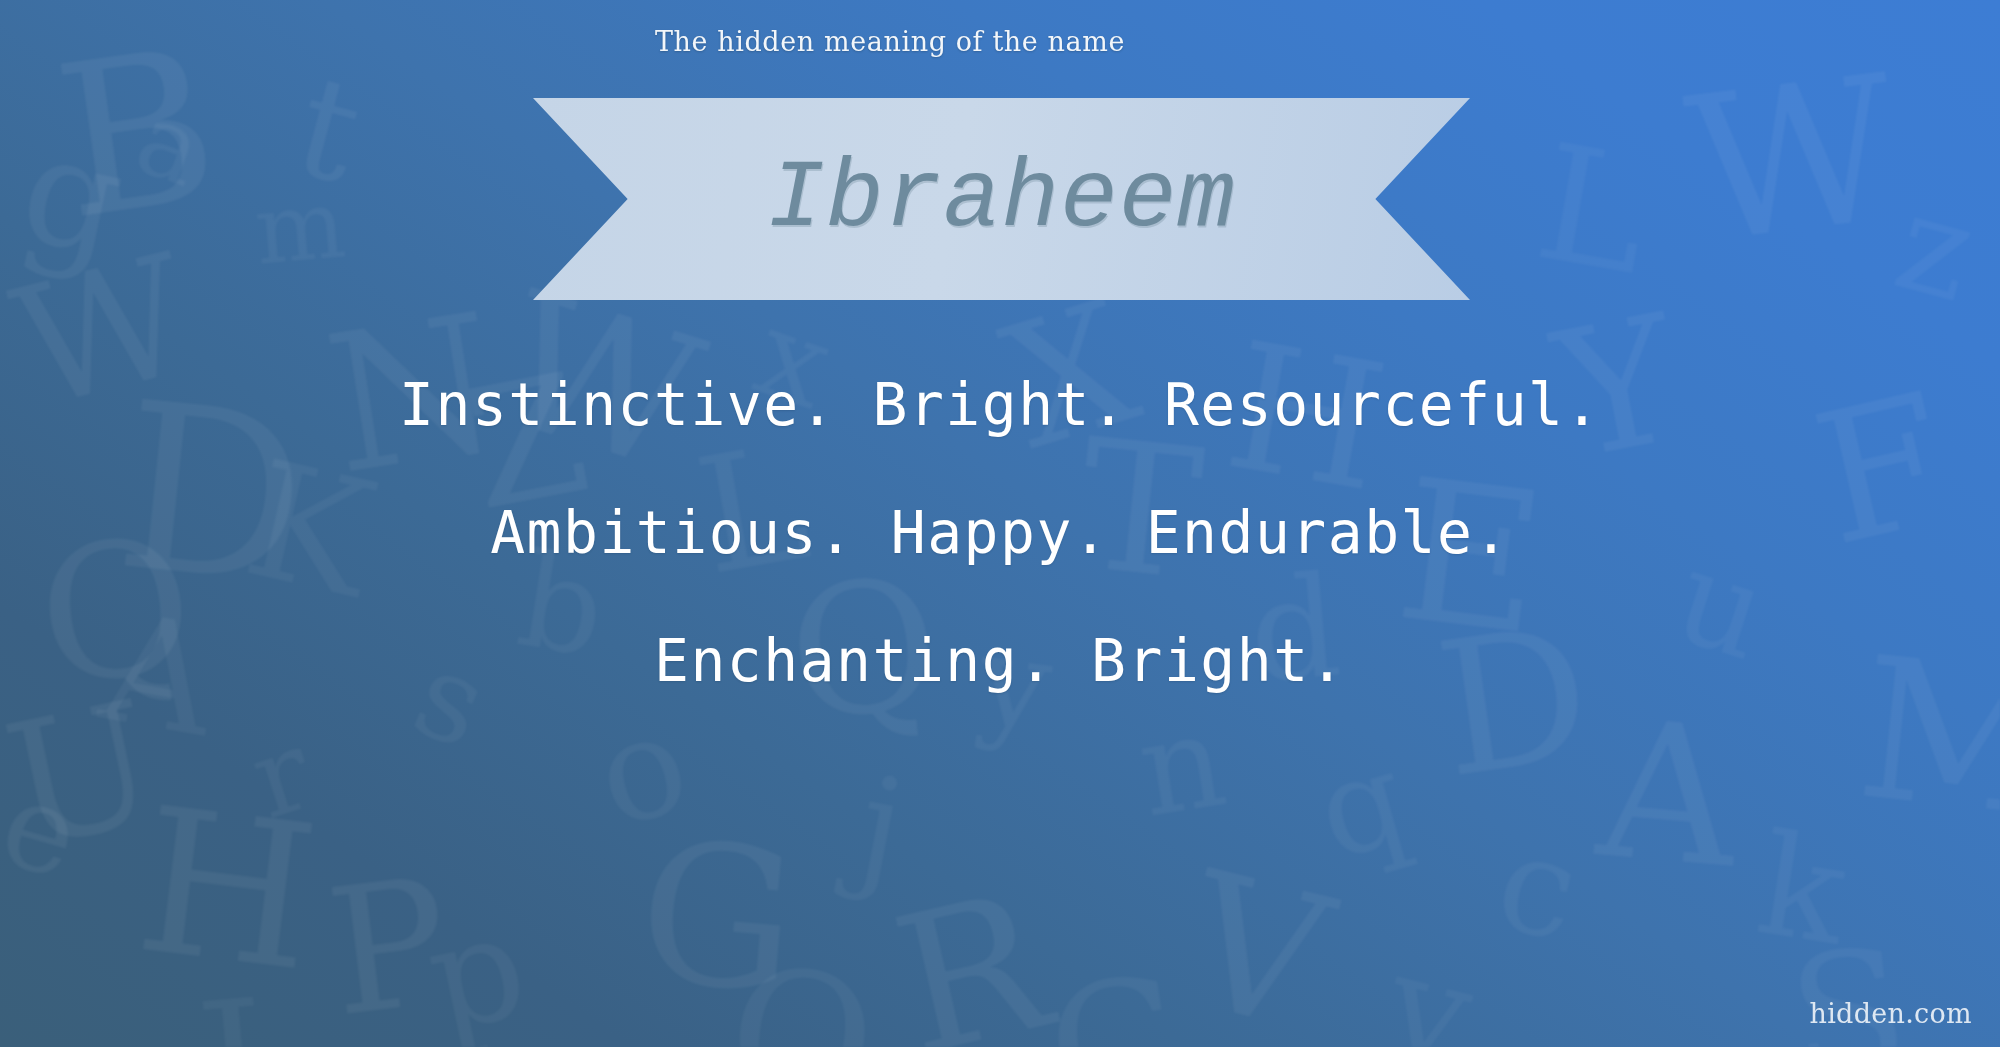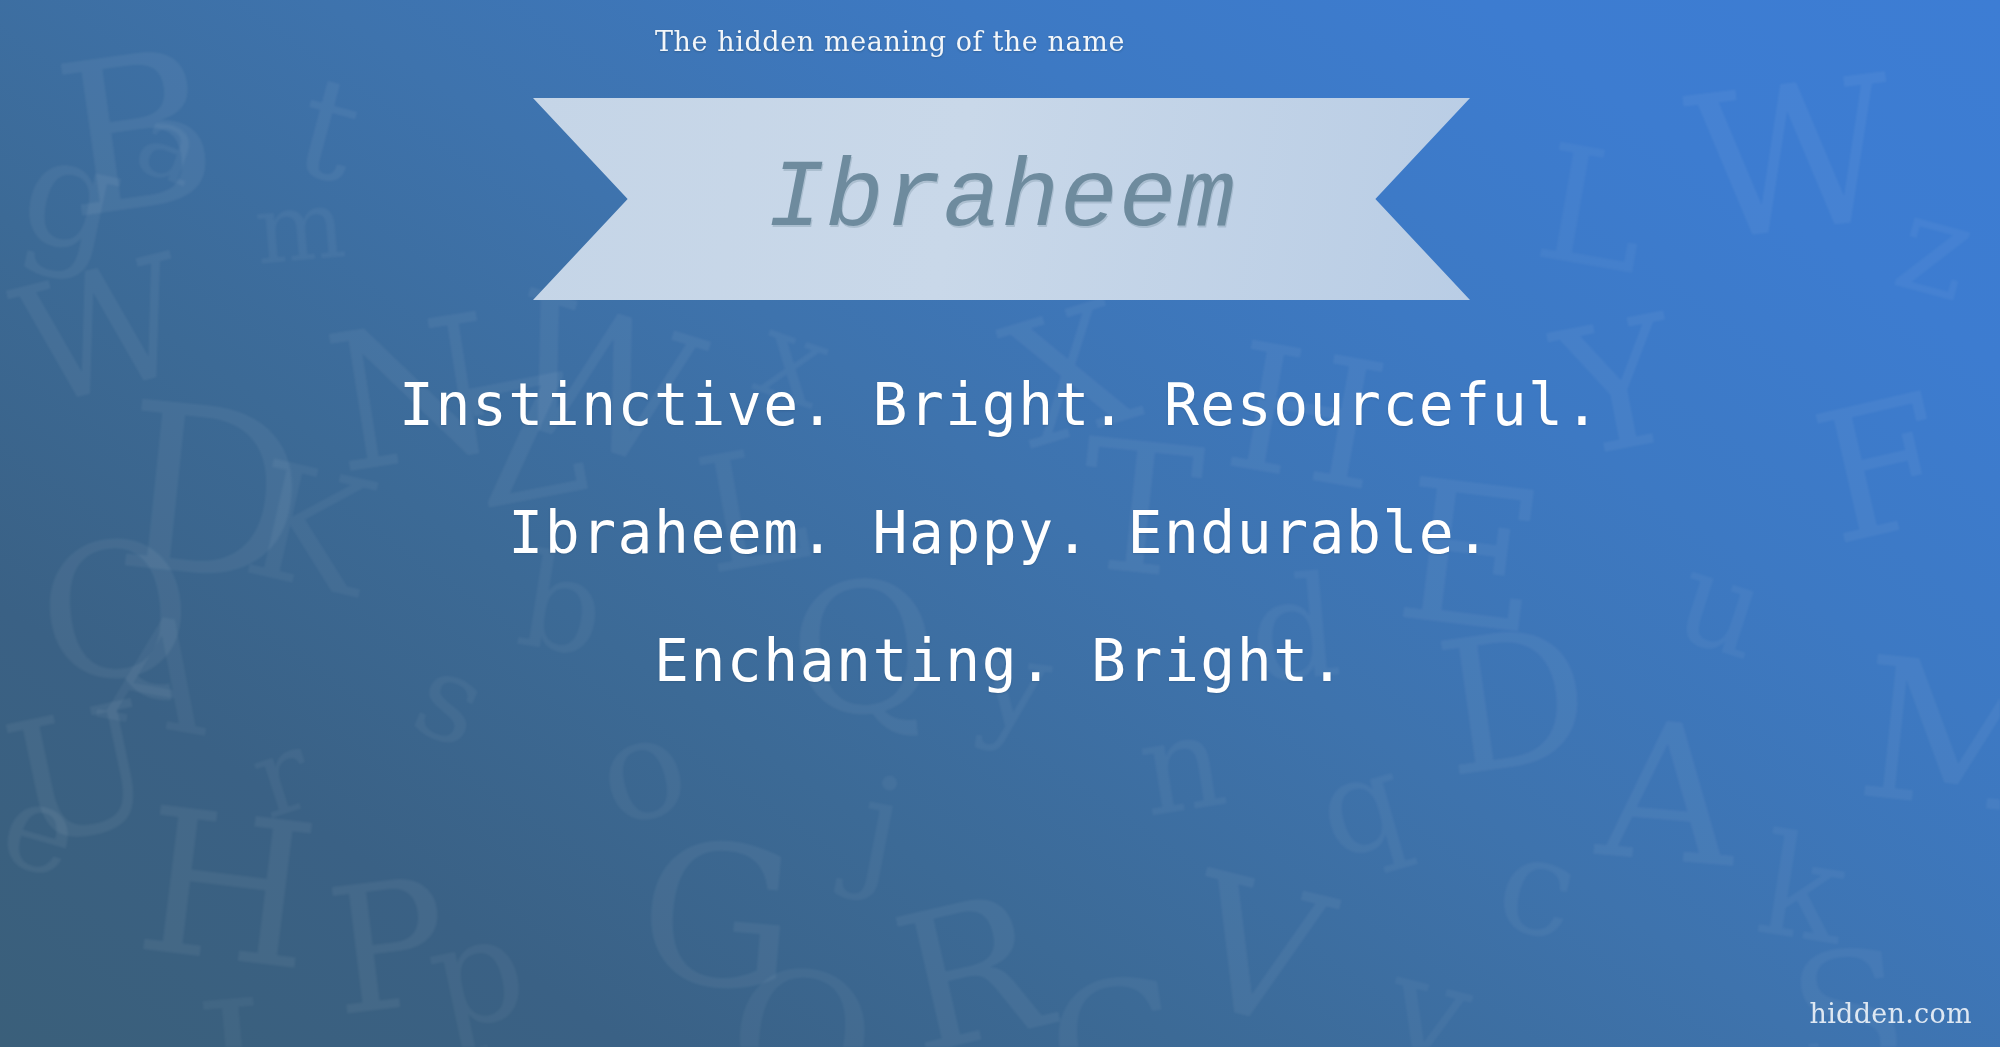"Ibraheem. Happy. Endurable." div.line { text: Ibraheem -> Ambitious }
